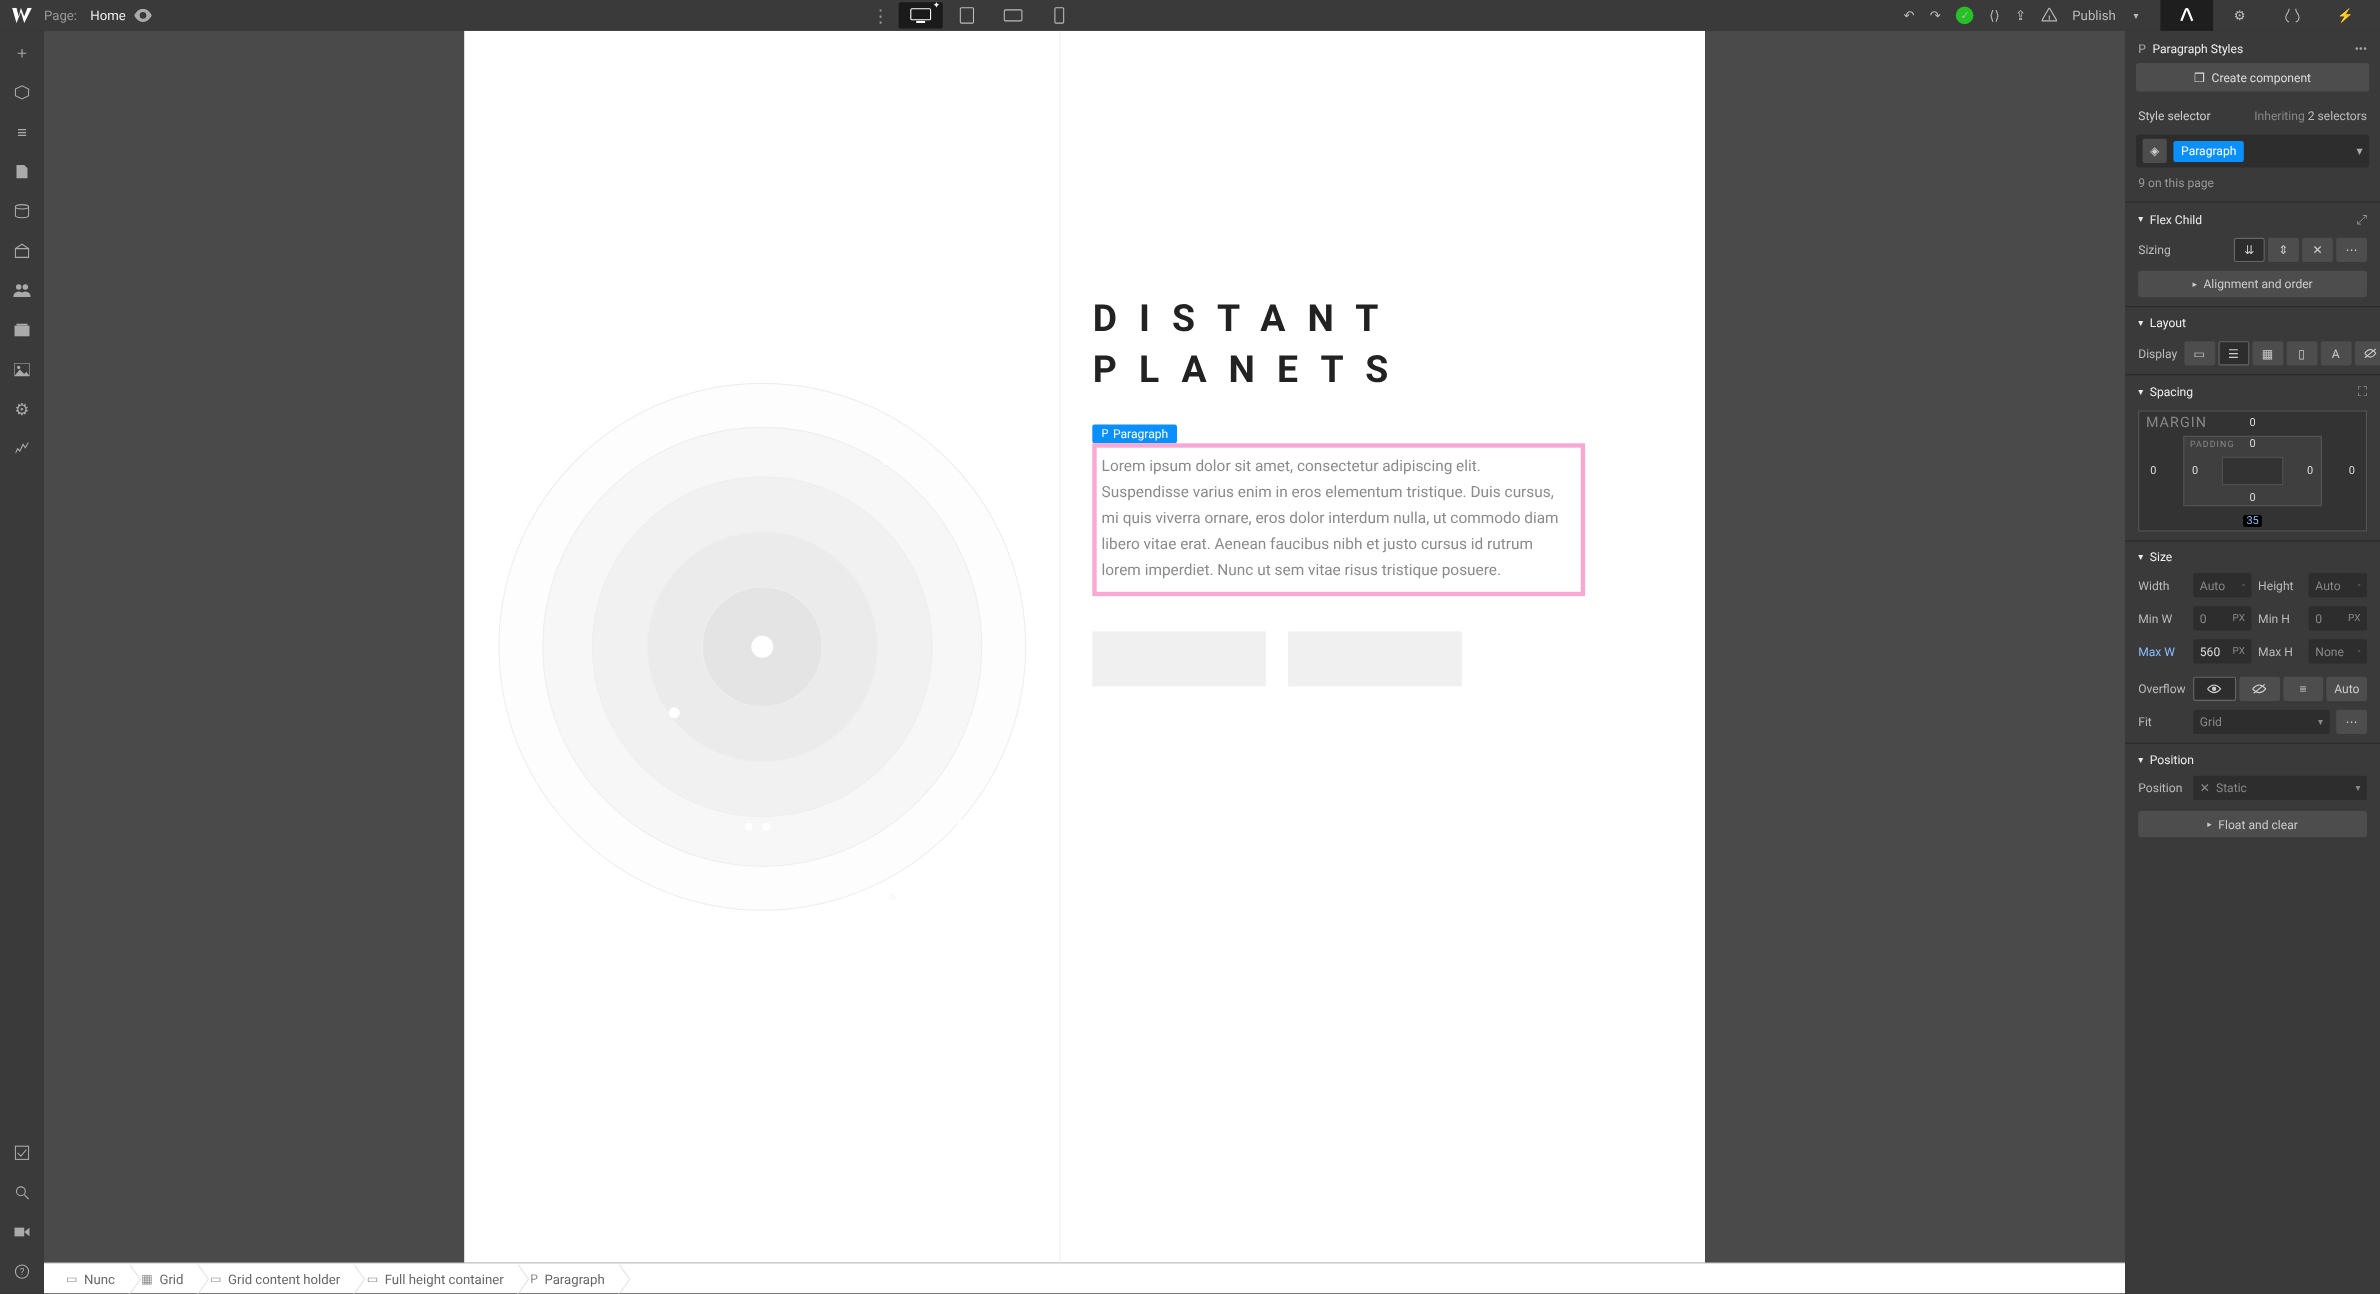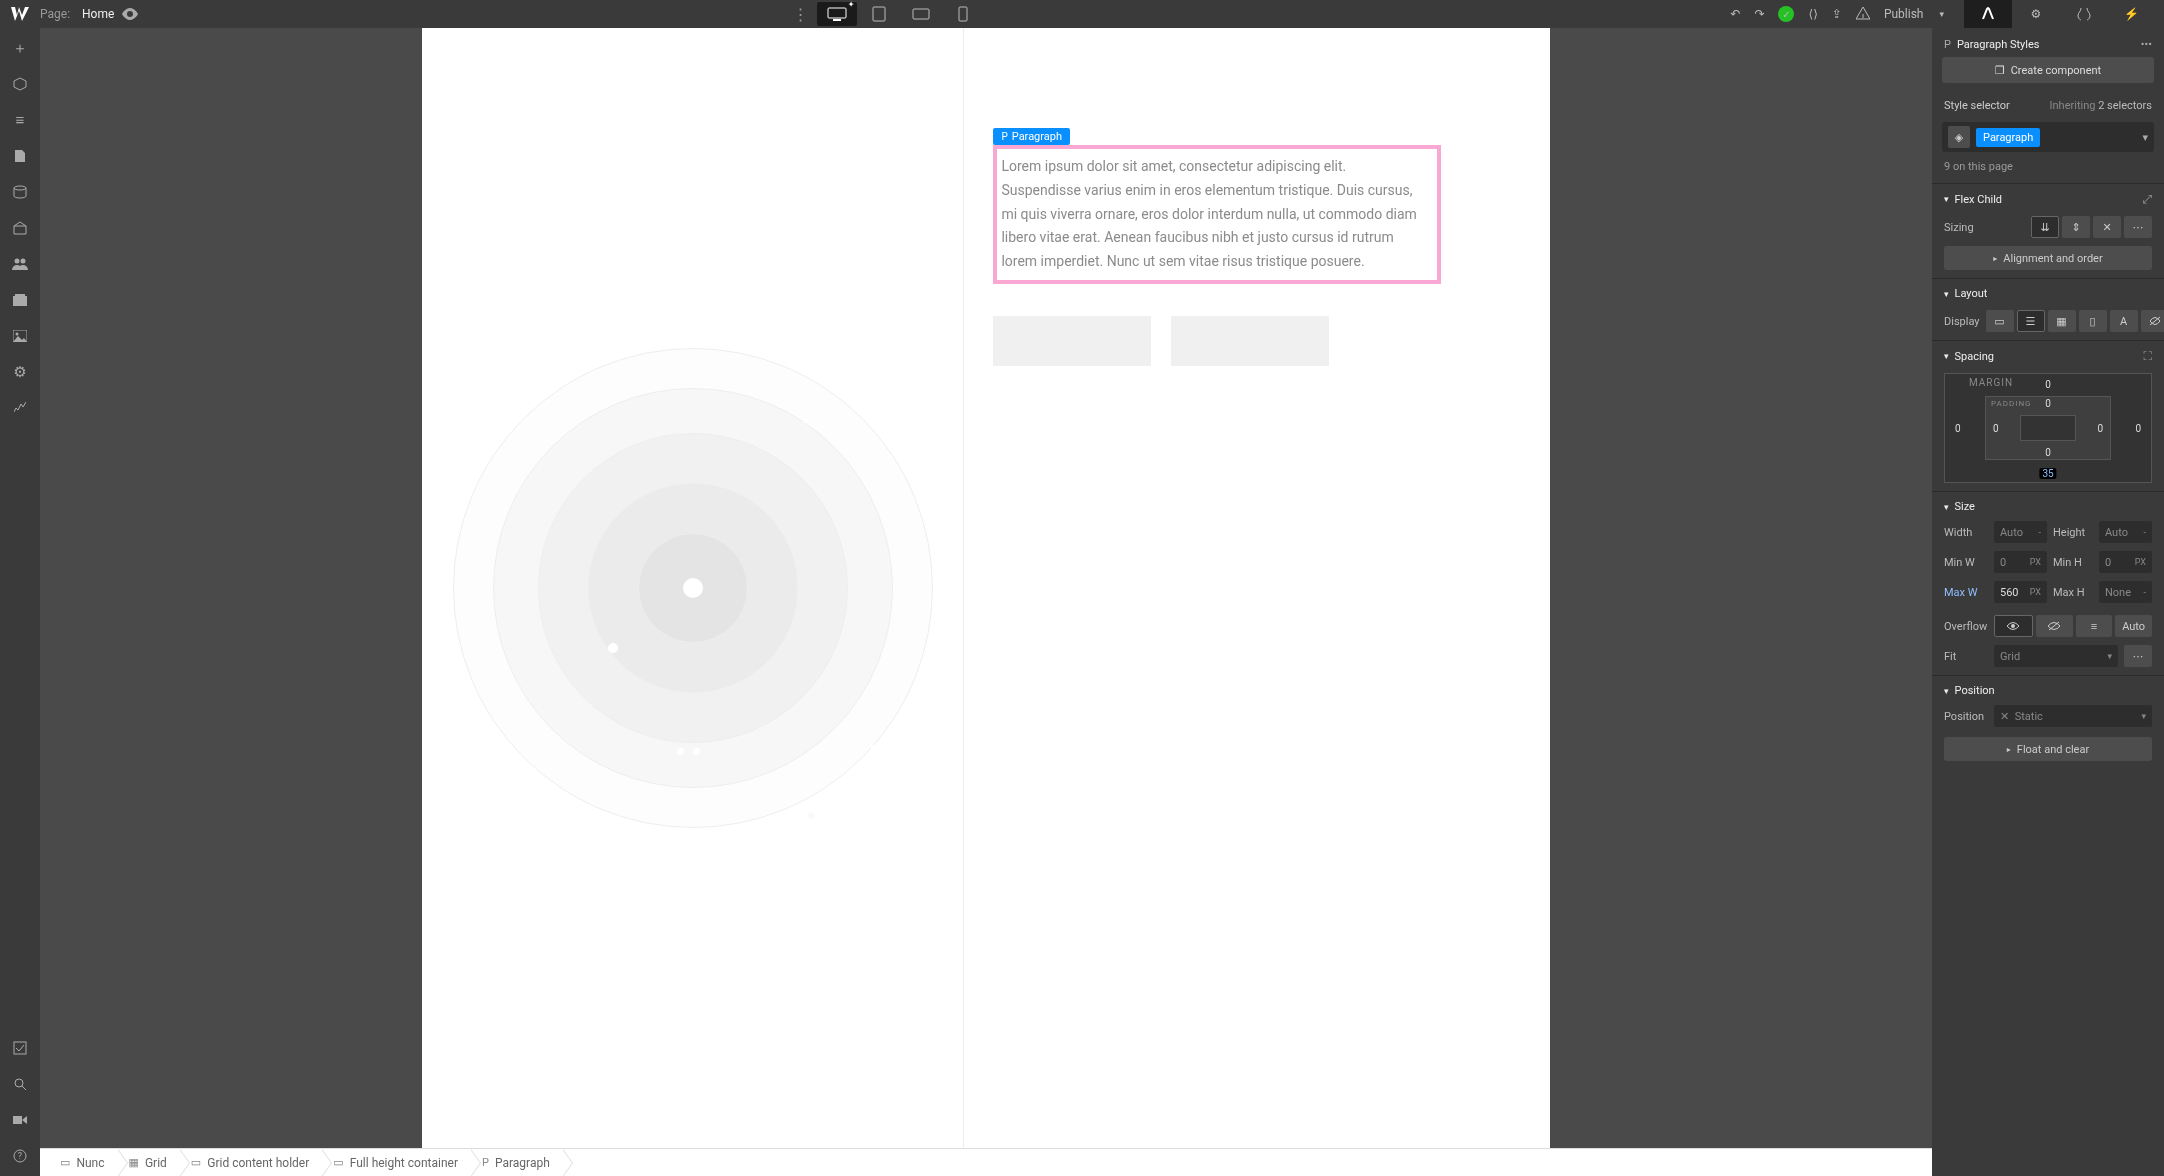"DISTANT" div.heading { html: none -> <div> <span>DISTANT</span><br><span>PLANETS</span> </div> }
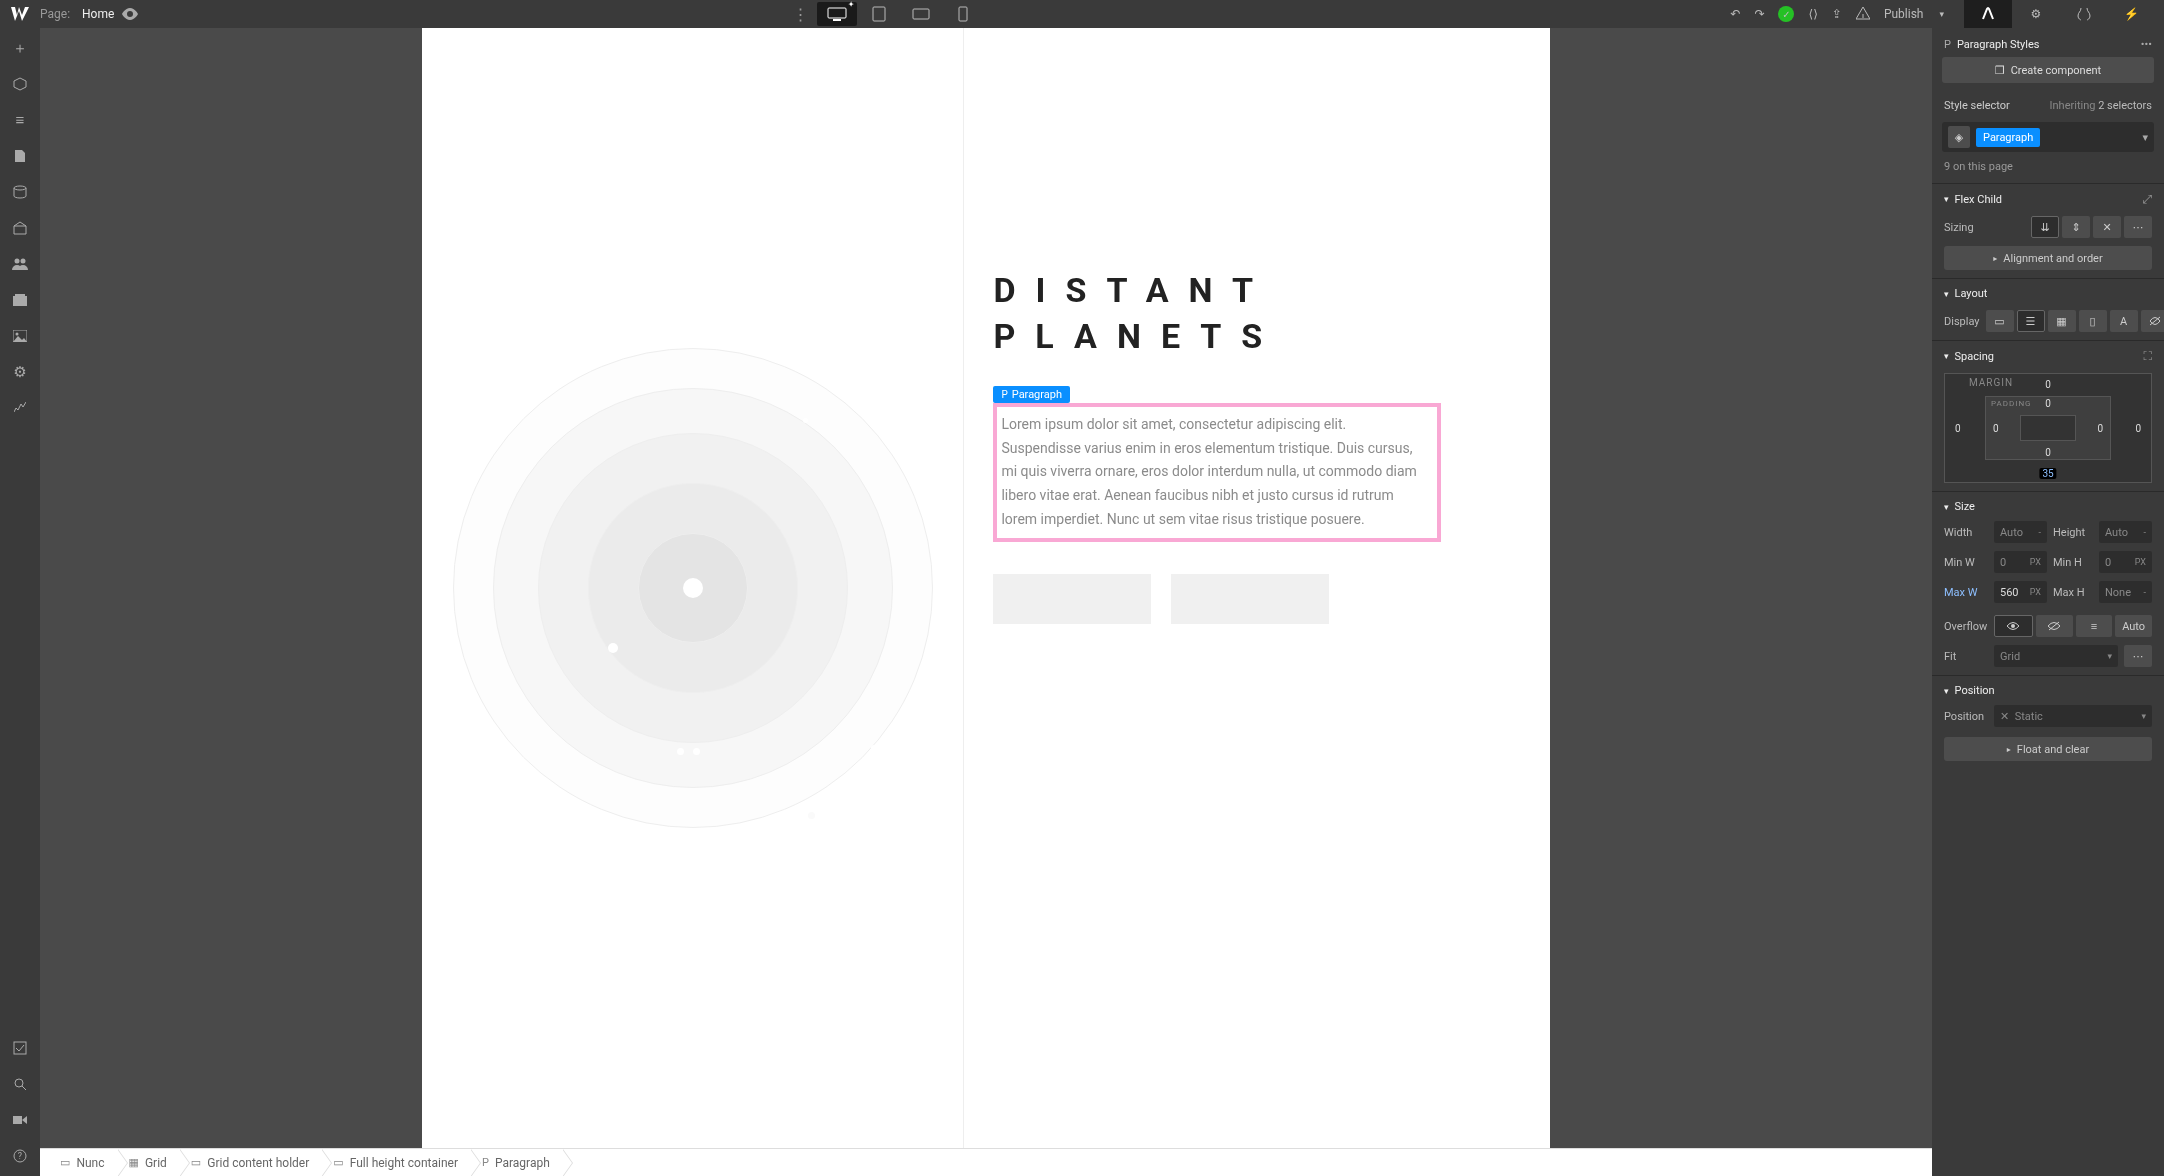"MARGIN" .spacingbox .mlabel { font-size: 10px -> 13px; left: 24px -> 6px }
